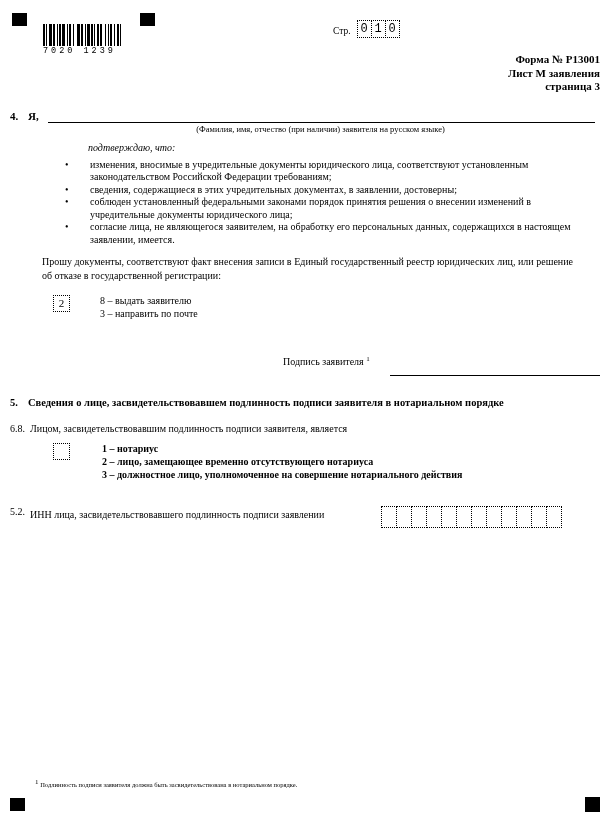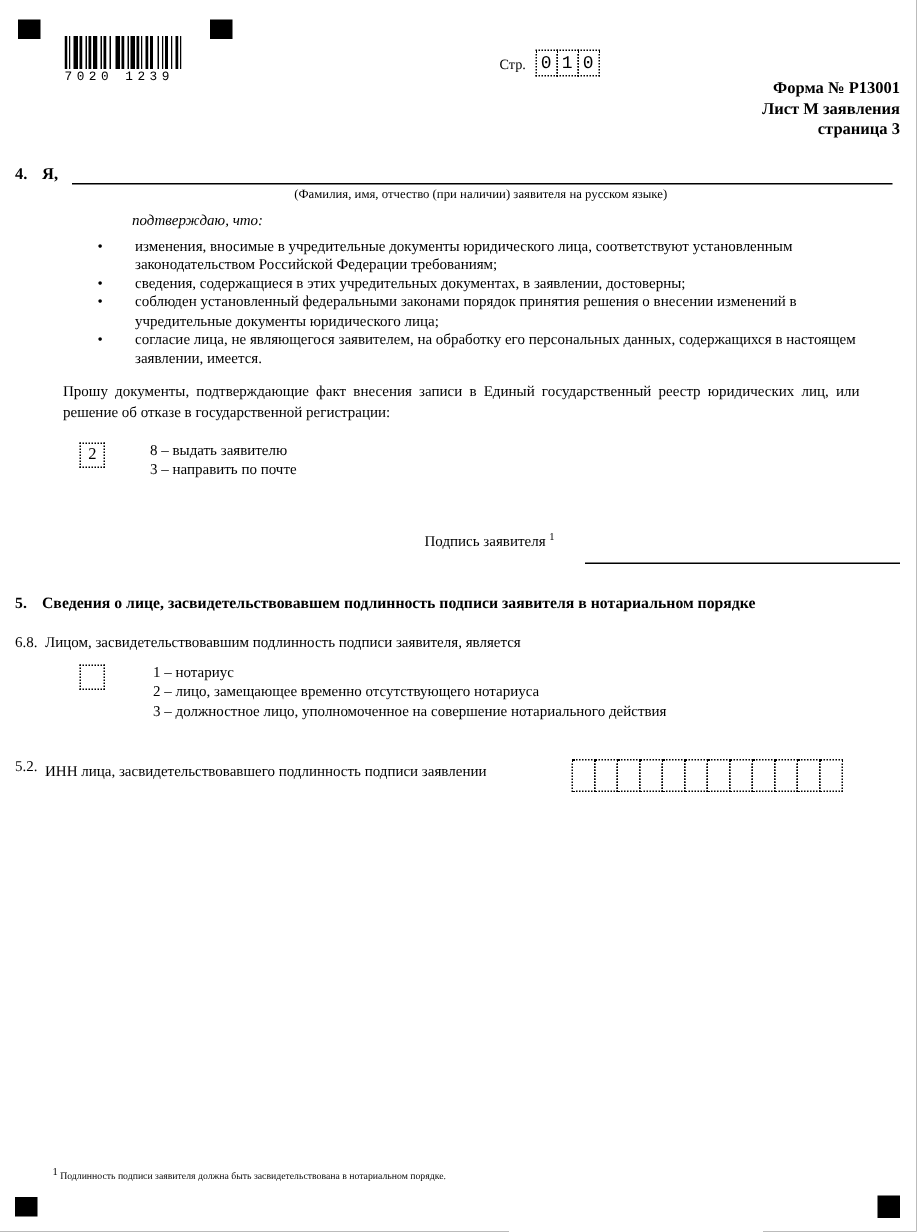"Стр." .page-num { top: 33px -> 20px }
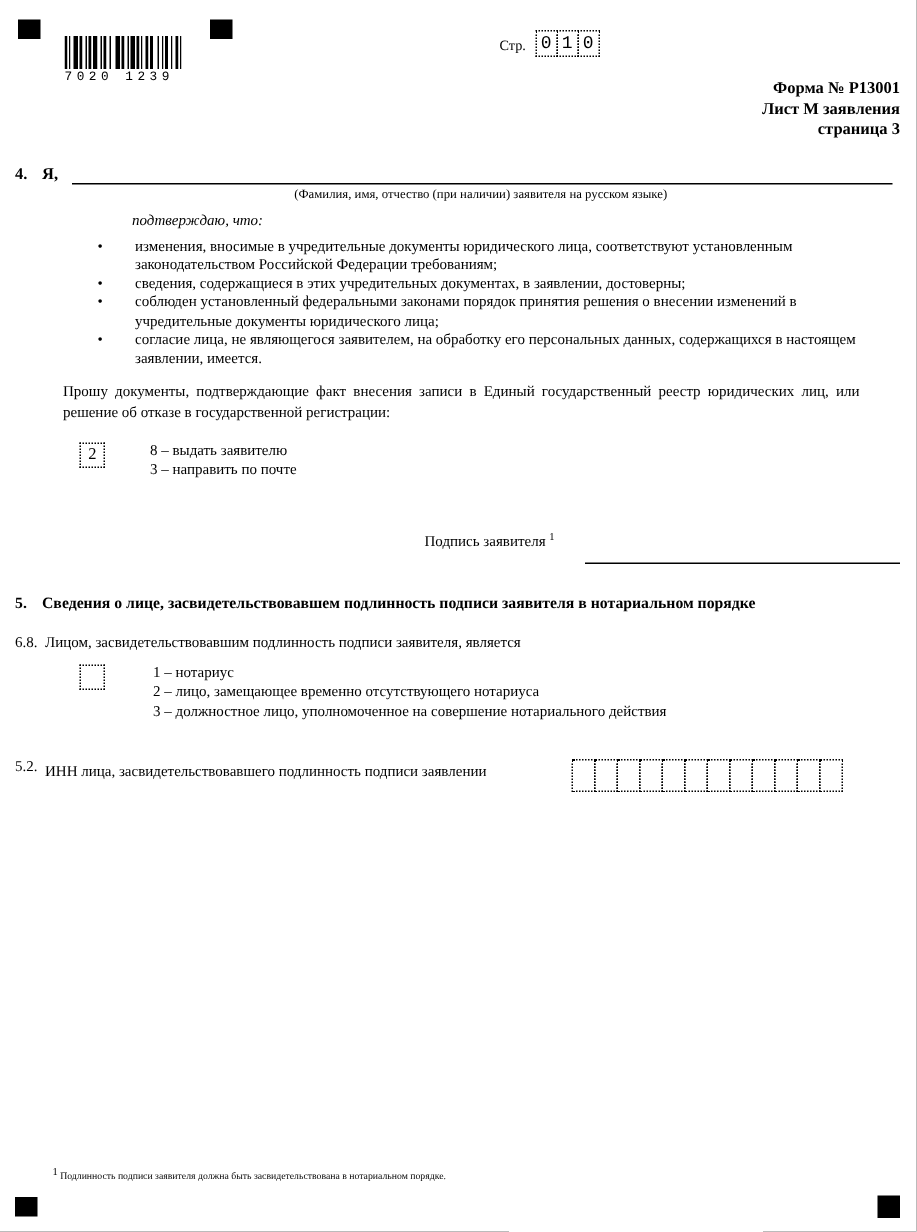"Прошу документы, подтверждающие факт" div.para { text: подтверждающие -> соответствуют }
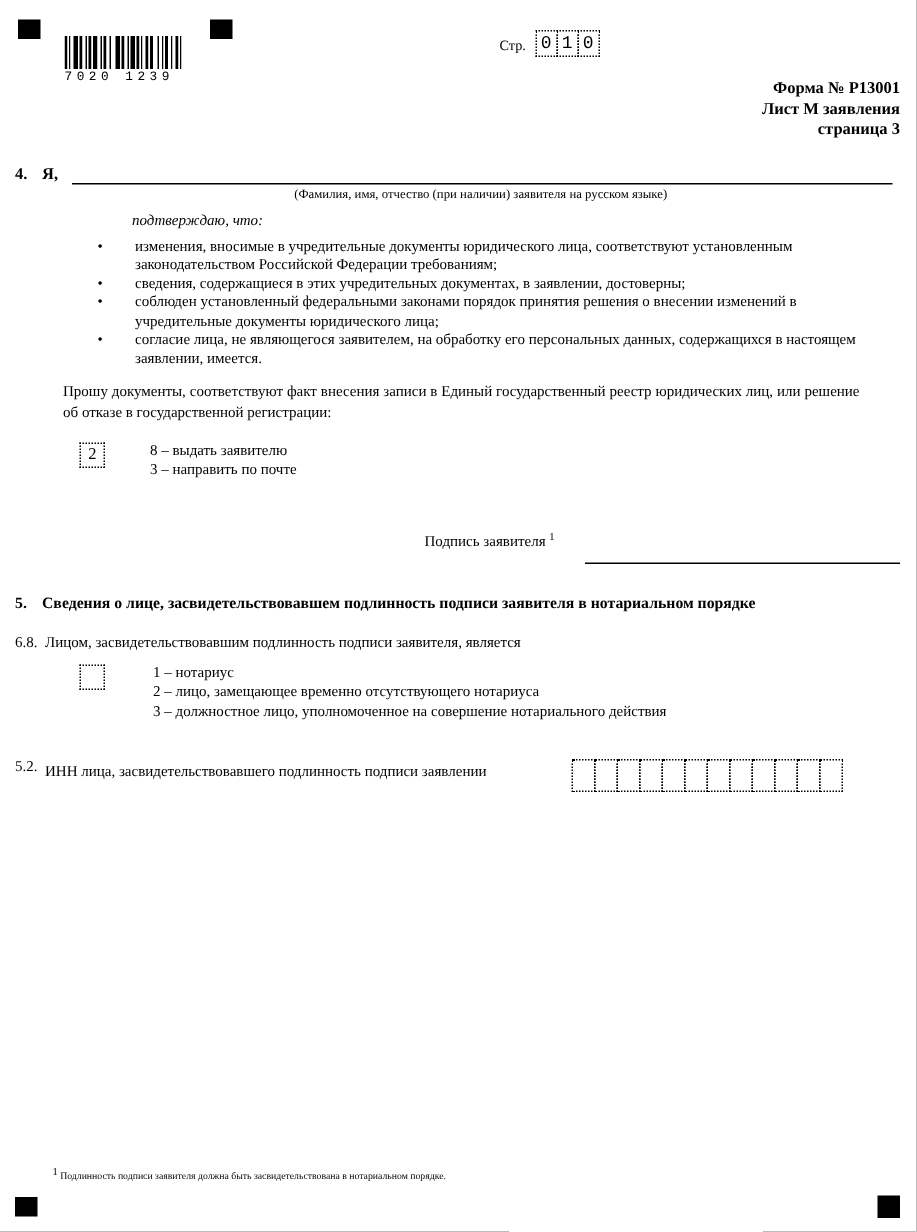"1 – нотариус" div.choice { font-weight: none -> bold }
